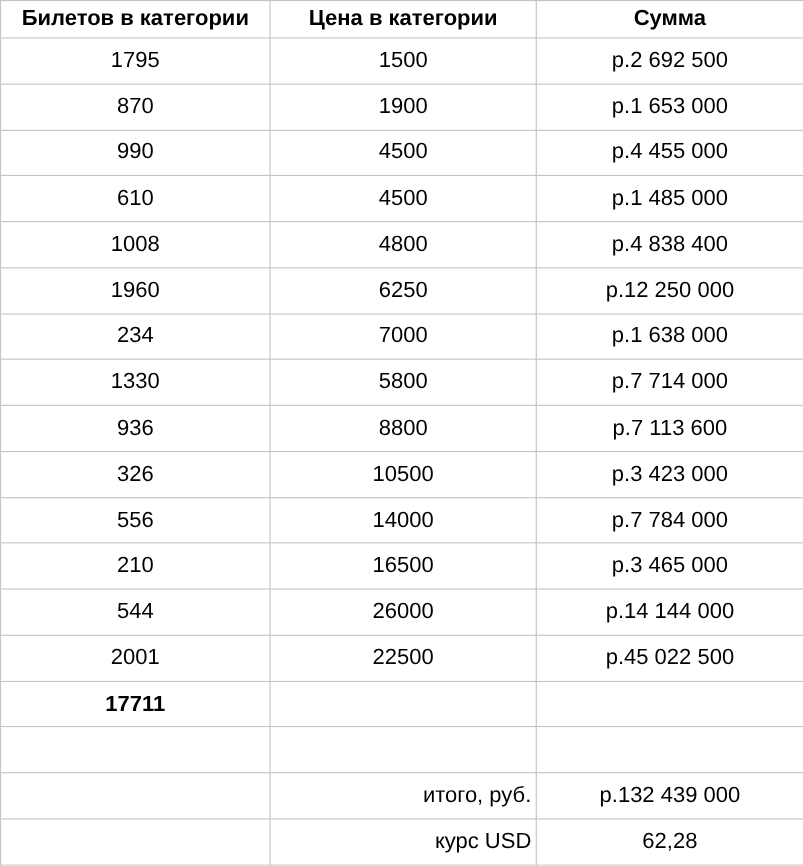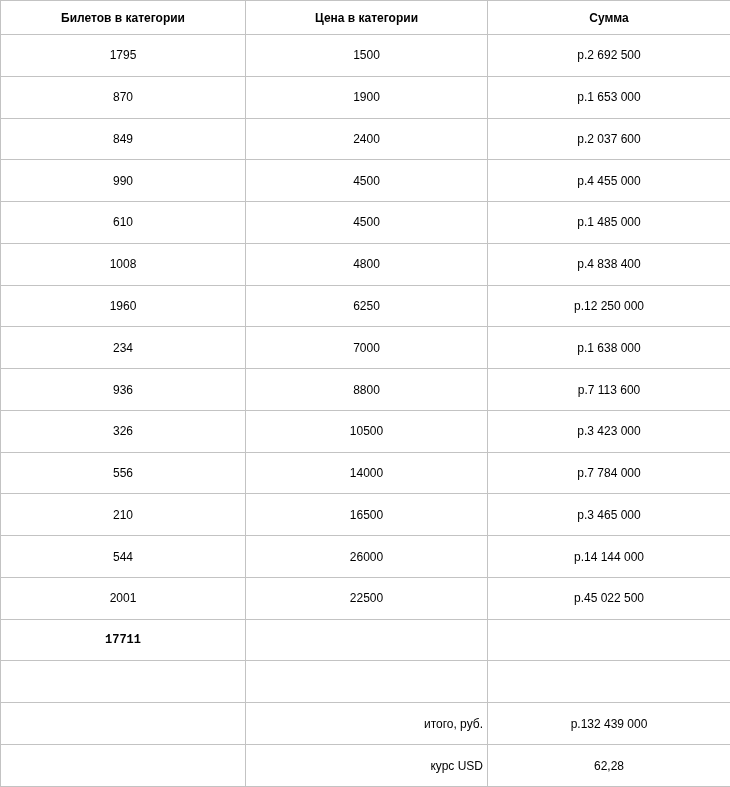"Билетов в категории" table { font-size: 12px -> 20px }
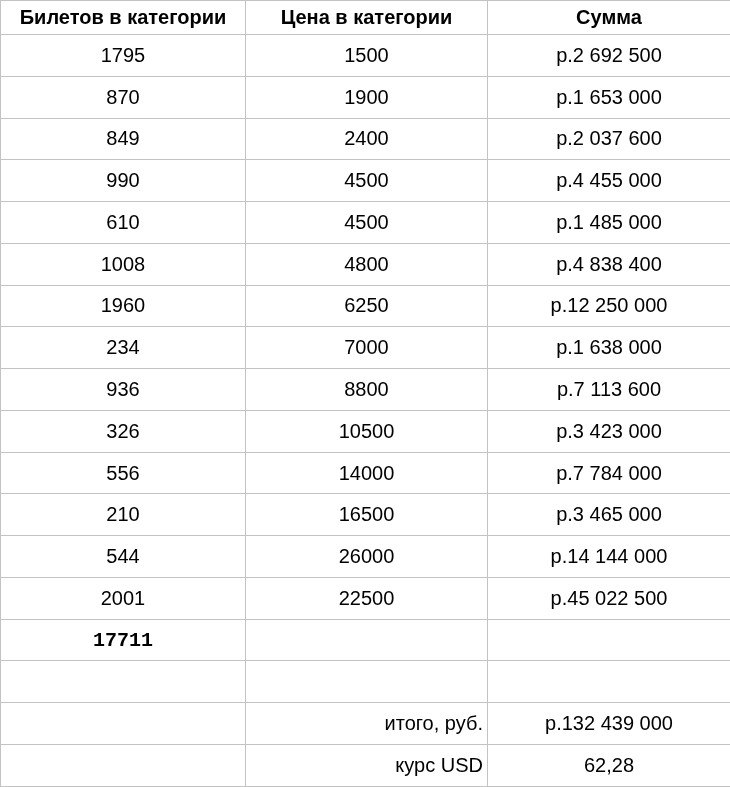"849" tr { html: <tr> <td>849</td> <td>2400</td> <td>р.2 037 600</td> </tr> -> none }
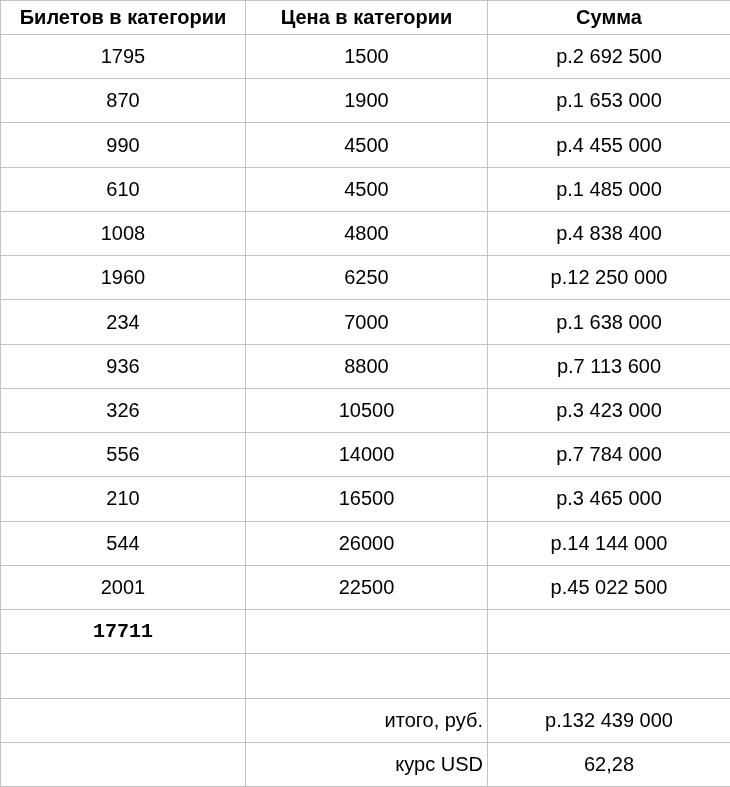"1330" tr { html: none -> <tr> <td>1330</td> <td>5800</td> <td>р.7 714 000</td> </tr> }
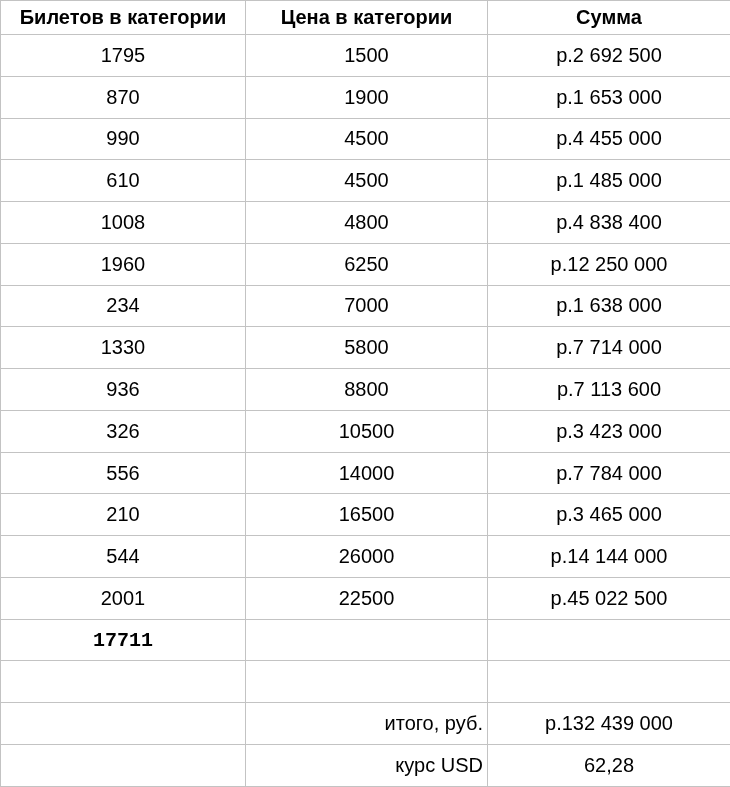"17711" td.bold { font-family: Liberation Mono, monospace -> none }
